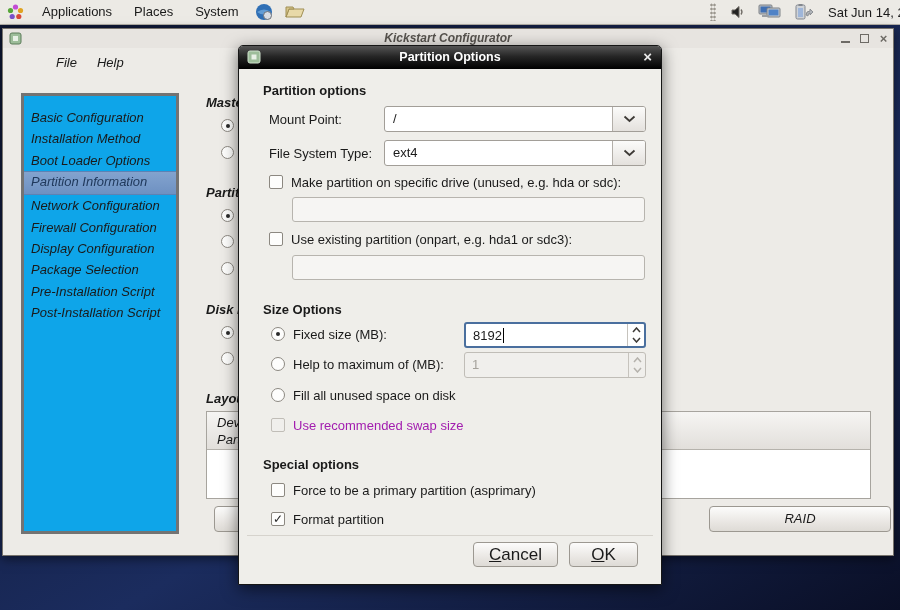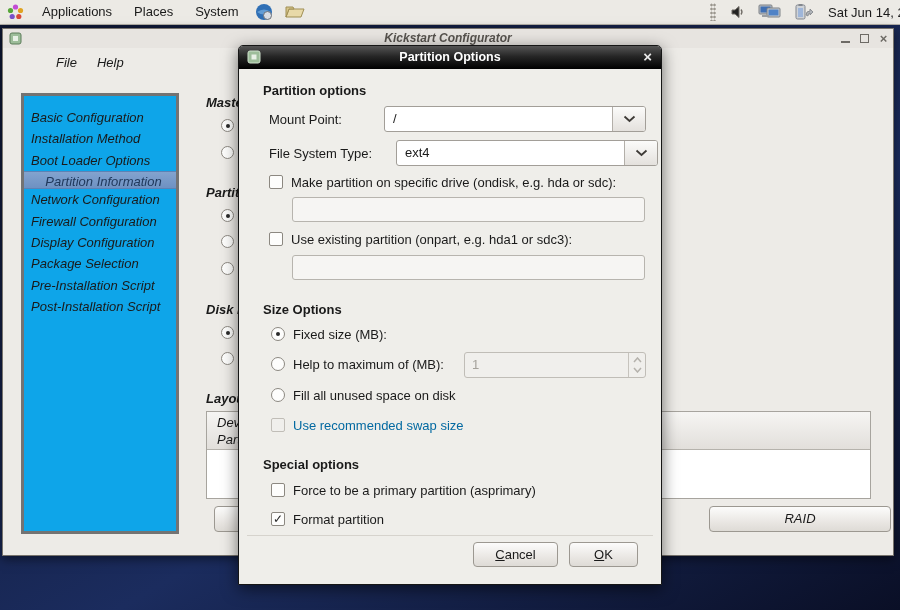"ext4" div.combo { margin-left: 12px -> none }
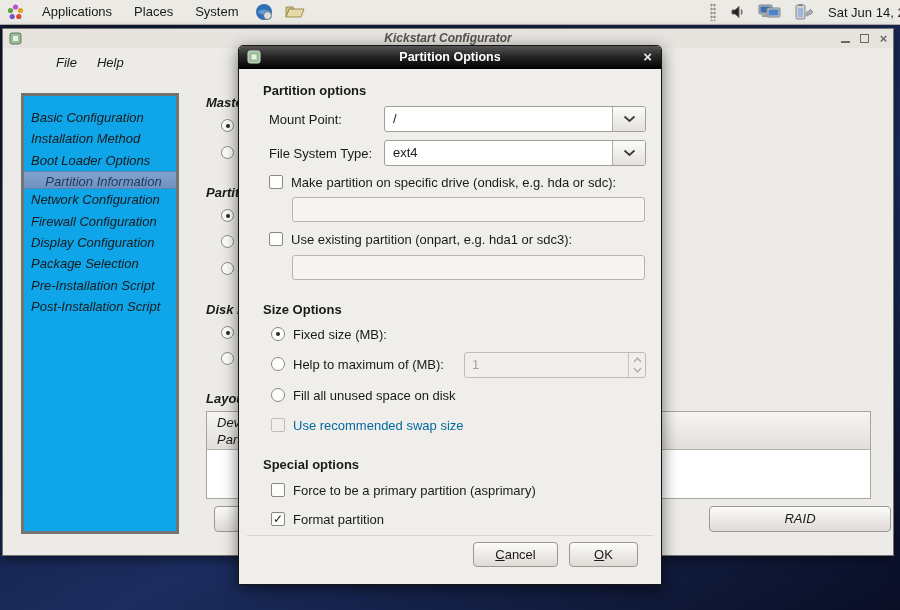"Partition Information" .side-item.selected { height: 18px -> 24px; text-align: center -> none }
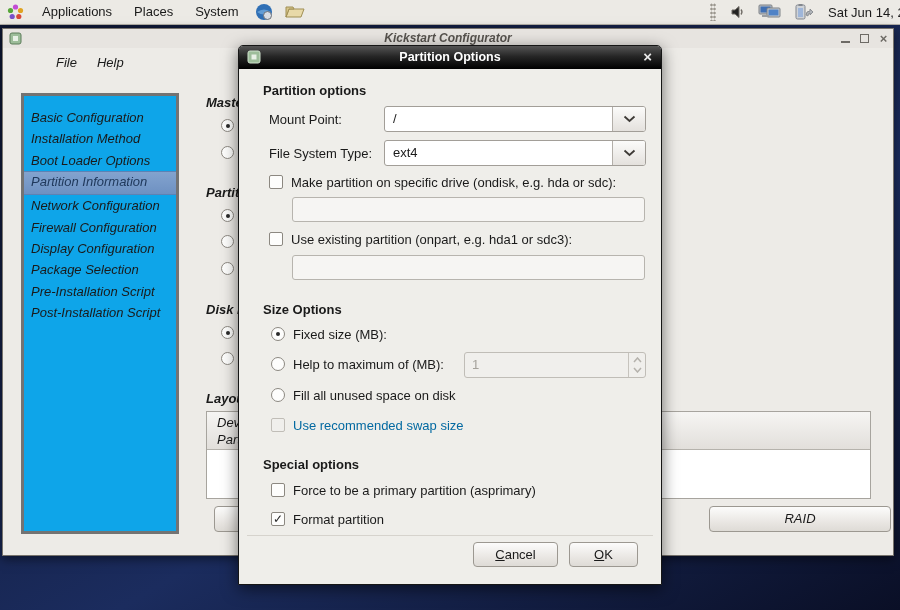"Make partition on specific drive" span.lbl { text: ondisk -> unused }
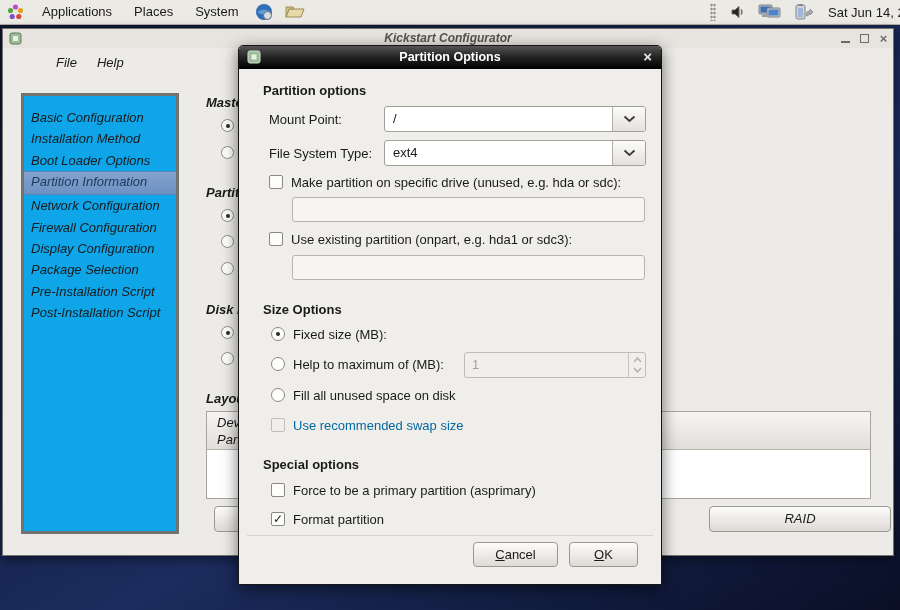"8192" div.spin { html: none -> <div> <span>8192</span> <span></span> <span> <svg> <path></path> </svg> <svg> <path></path> </svg> </span> </div> }
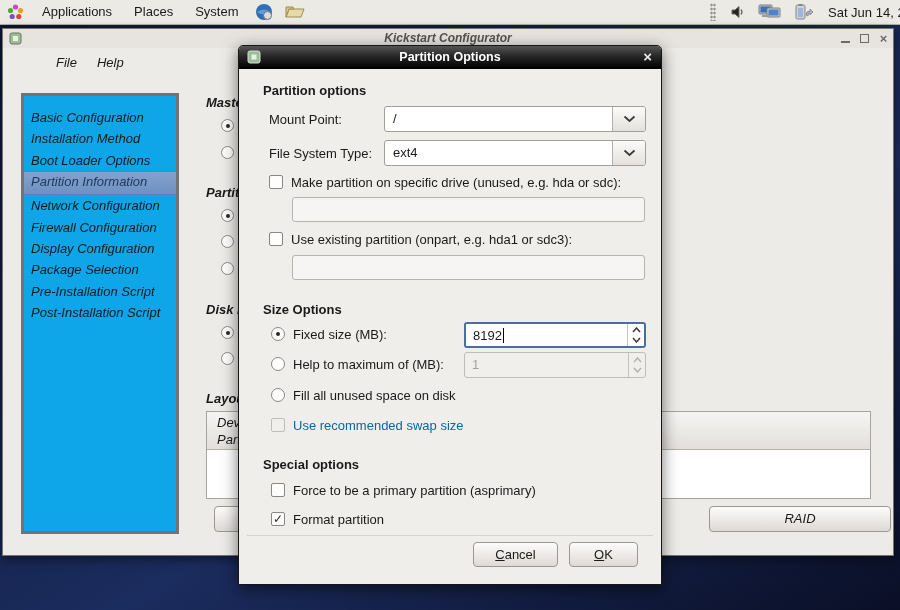"Use recommended swap size" .lbl.dis { color: #0369a1 -> #a21caf }
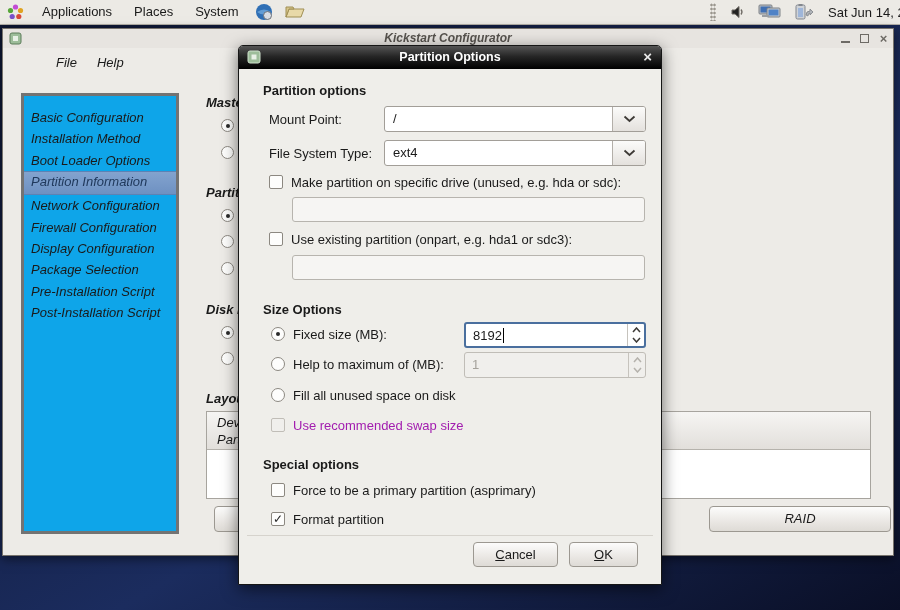"Cancel" .dlg-btn { font-size: 13px -> 17px }
